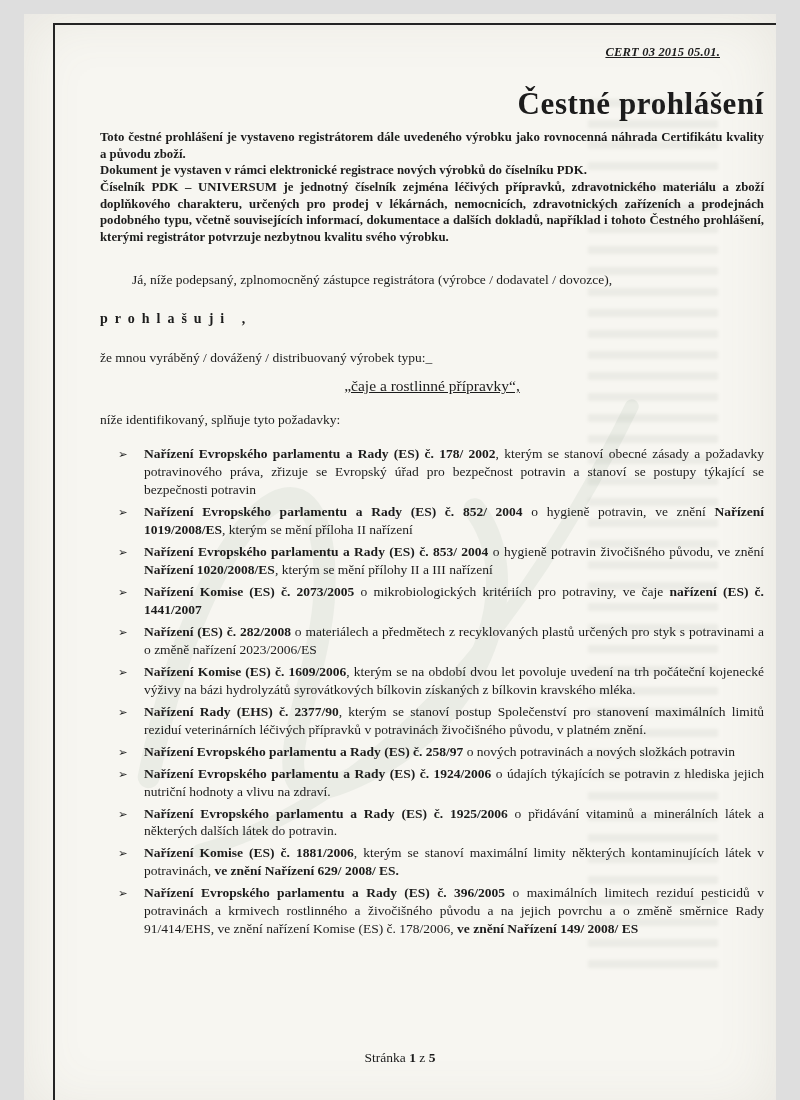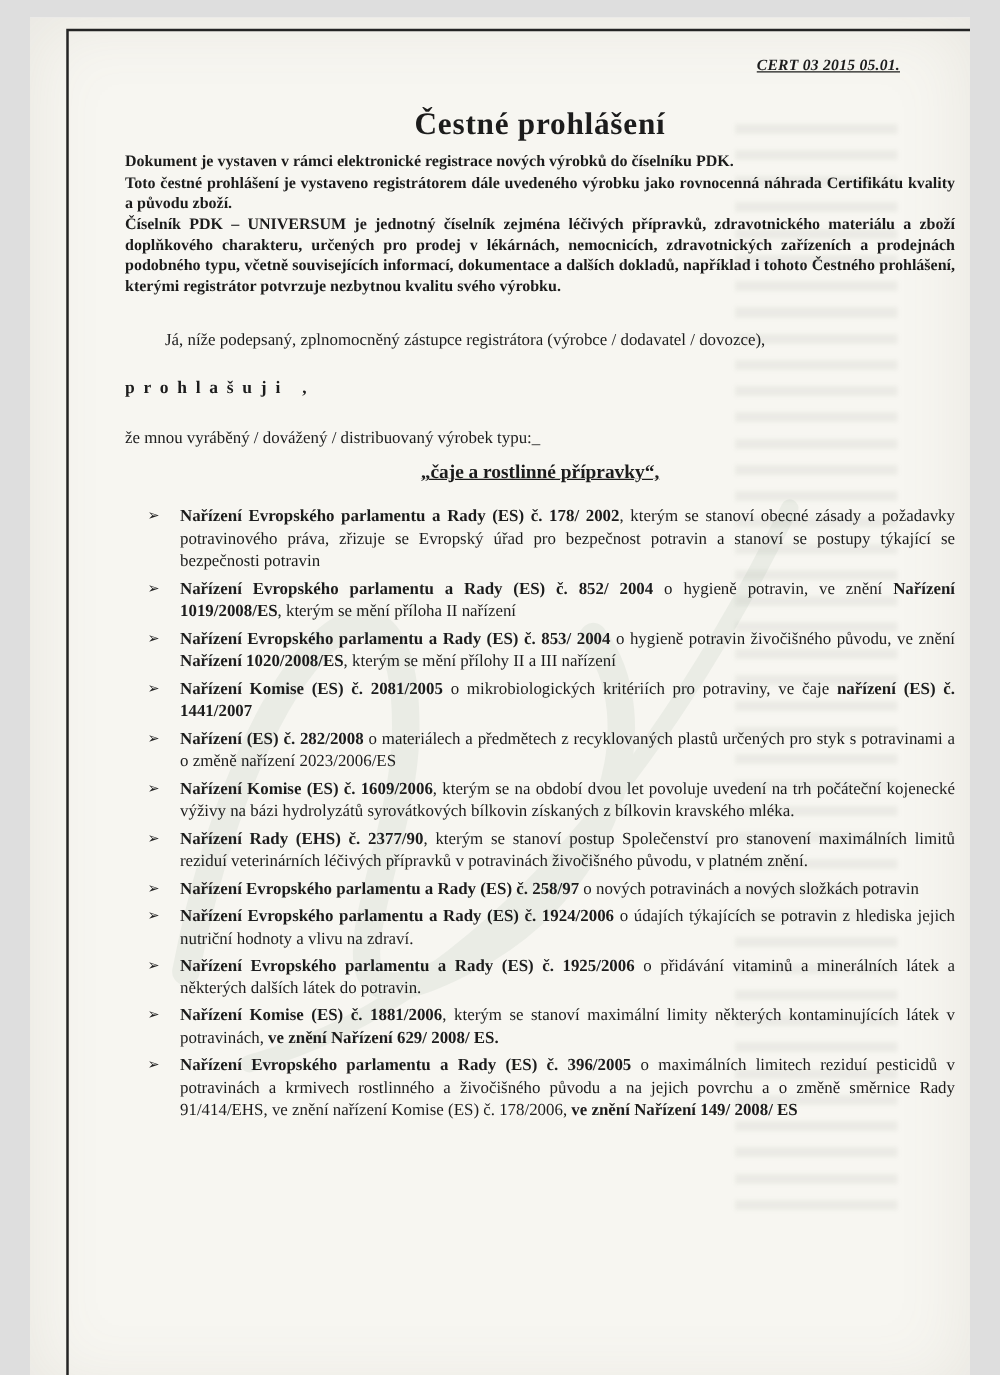"Čestné prohlášení" .title { font-size: 25px -> 31px; text-align: center -> right }
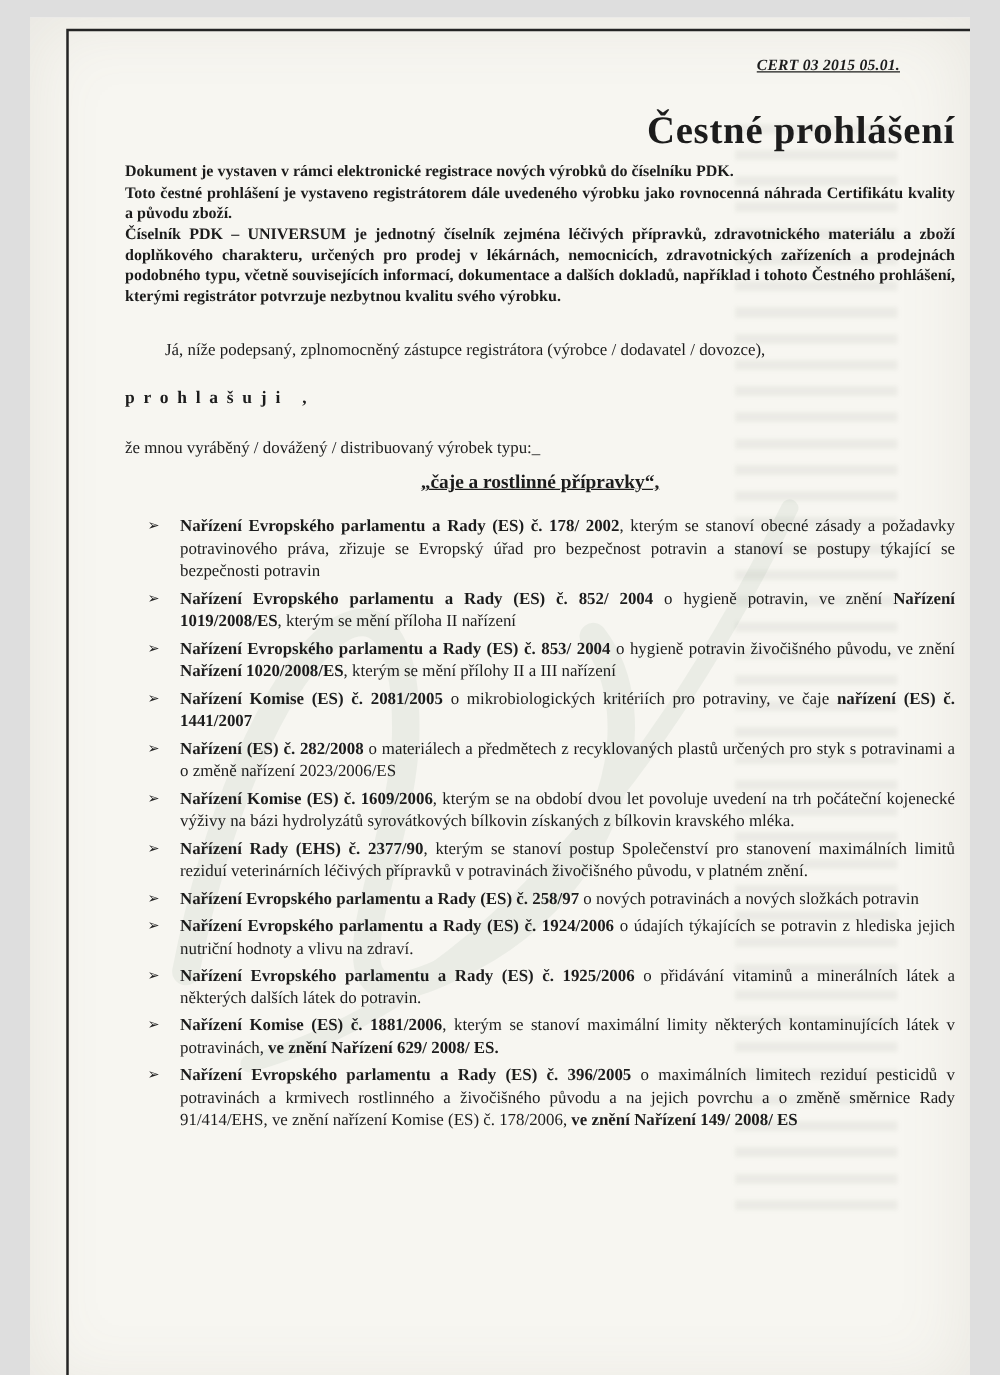"Dokument je vystaven v rámci" p { order: before "Toto čestné prohlášení je vystaveno" -> after "Toto čestné prohlášení je vystaveno" }
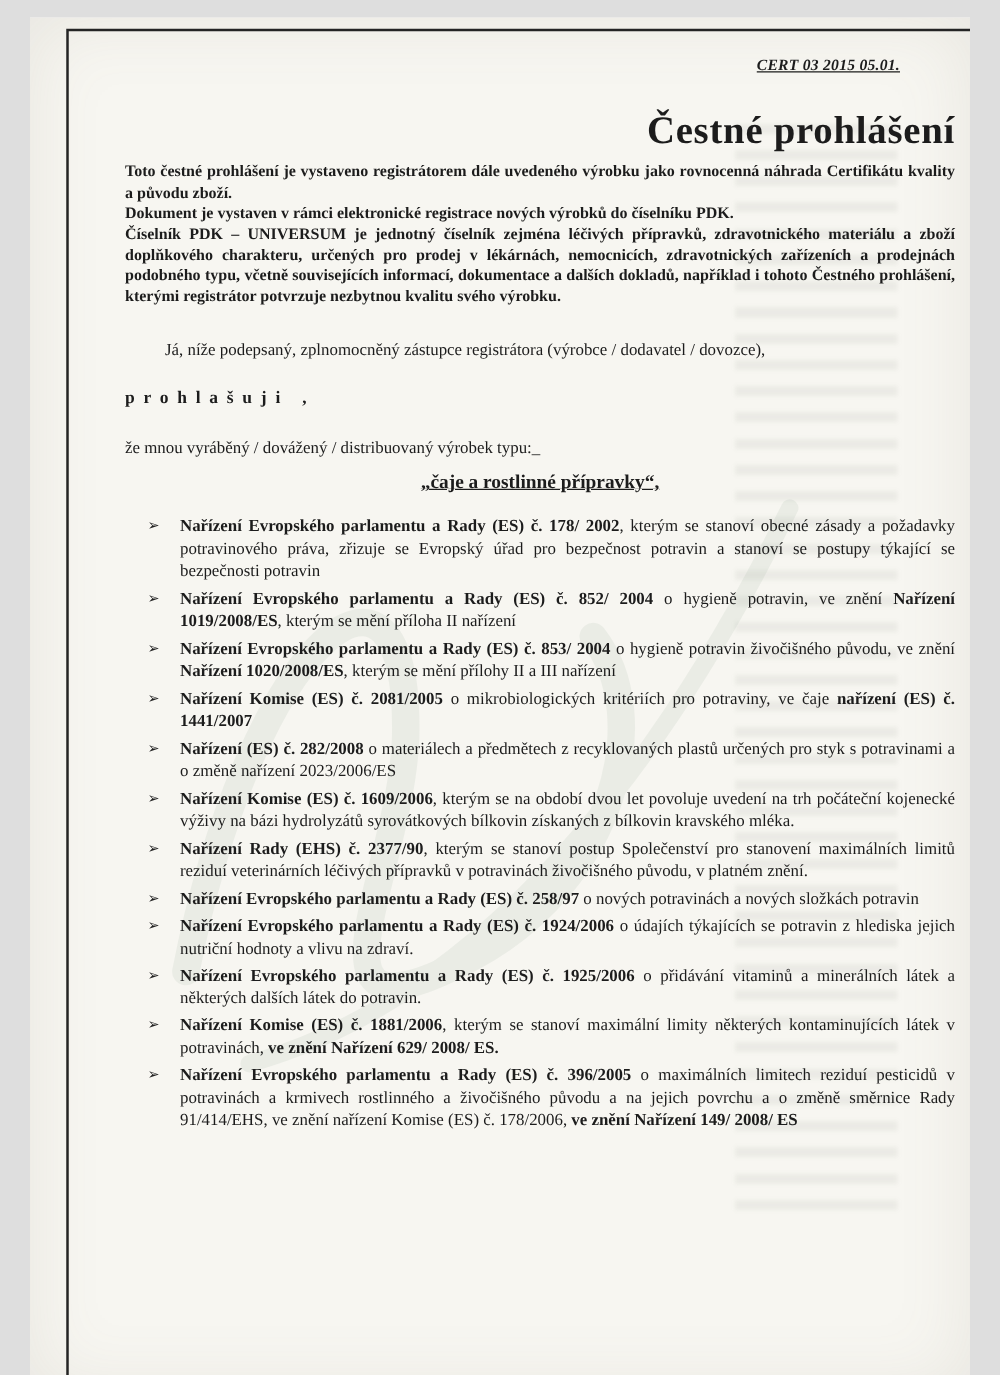"„čaje a rostlinné přípravky“," .product { font-weight: bold -> normal }
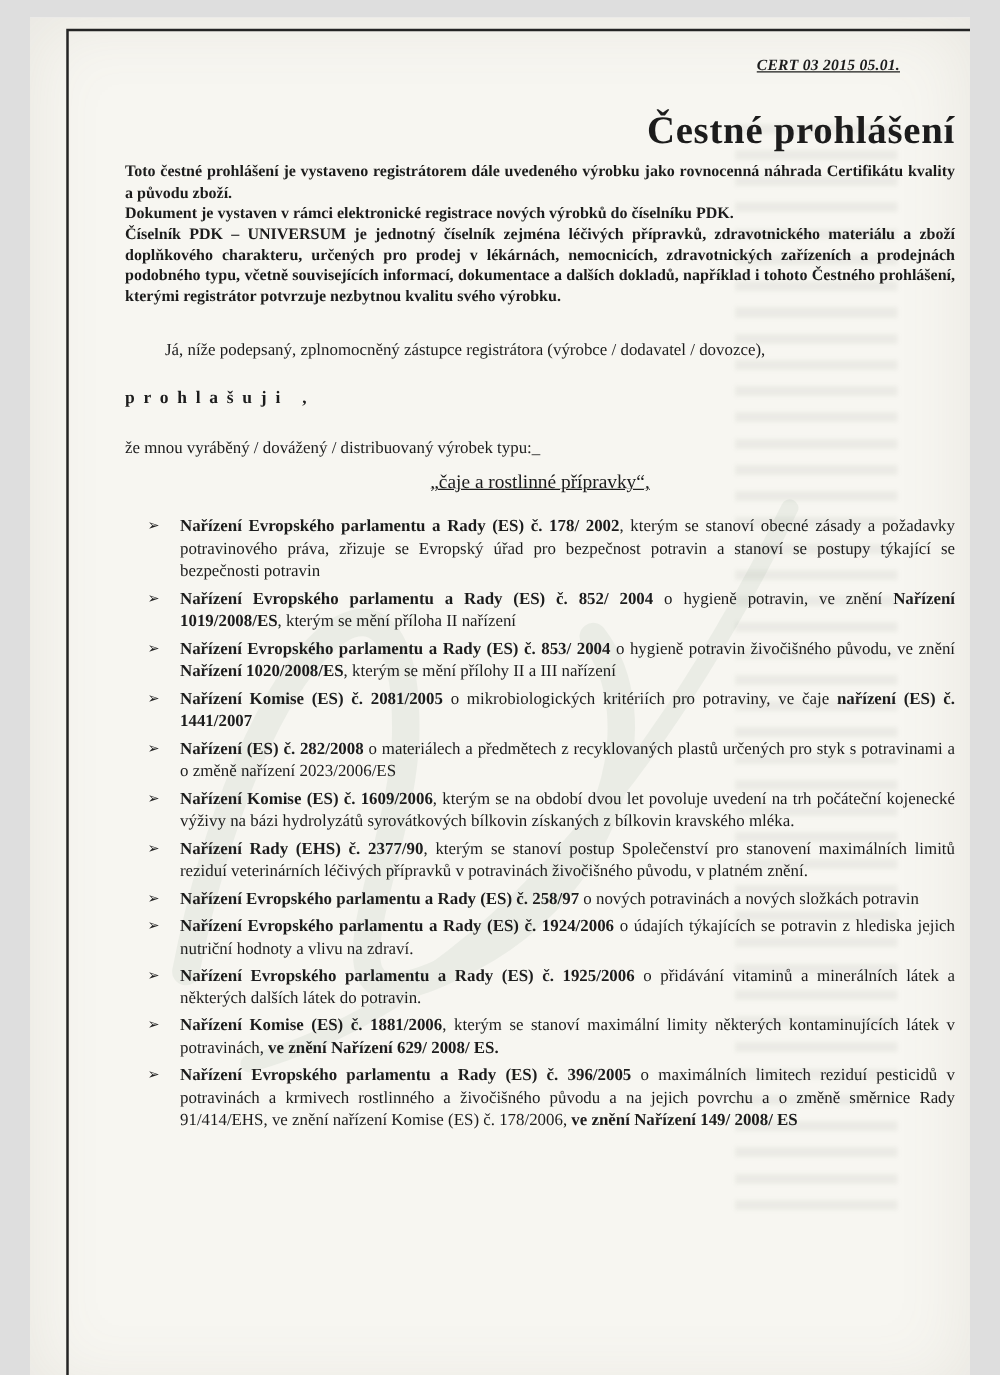"níže identifikovaný, splňuje tyto" div.below { html: none -> <div>níže identifikovaný, splňuje tyto požadavky:</div> }
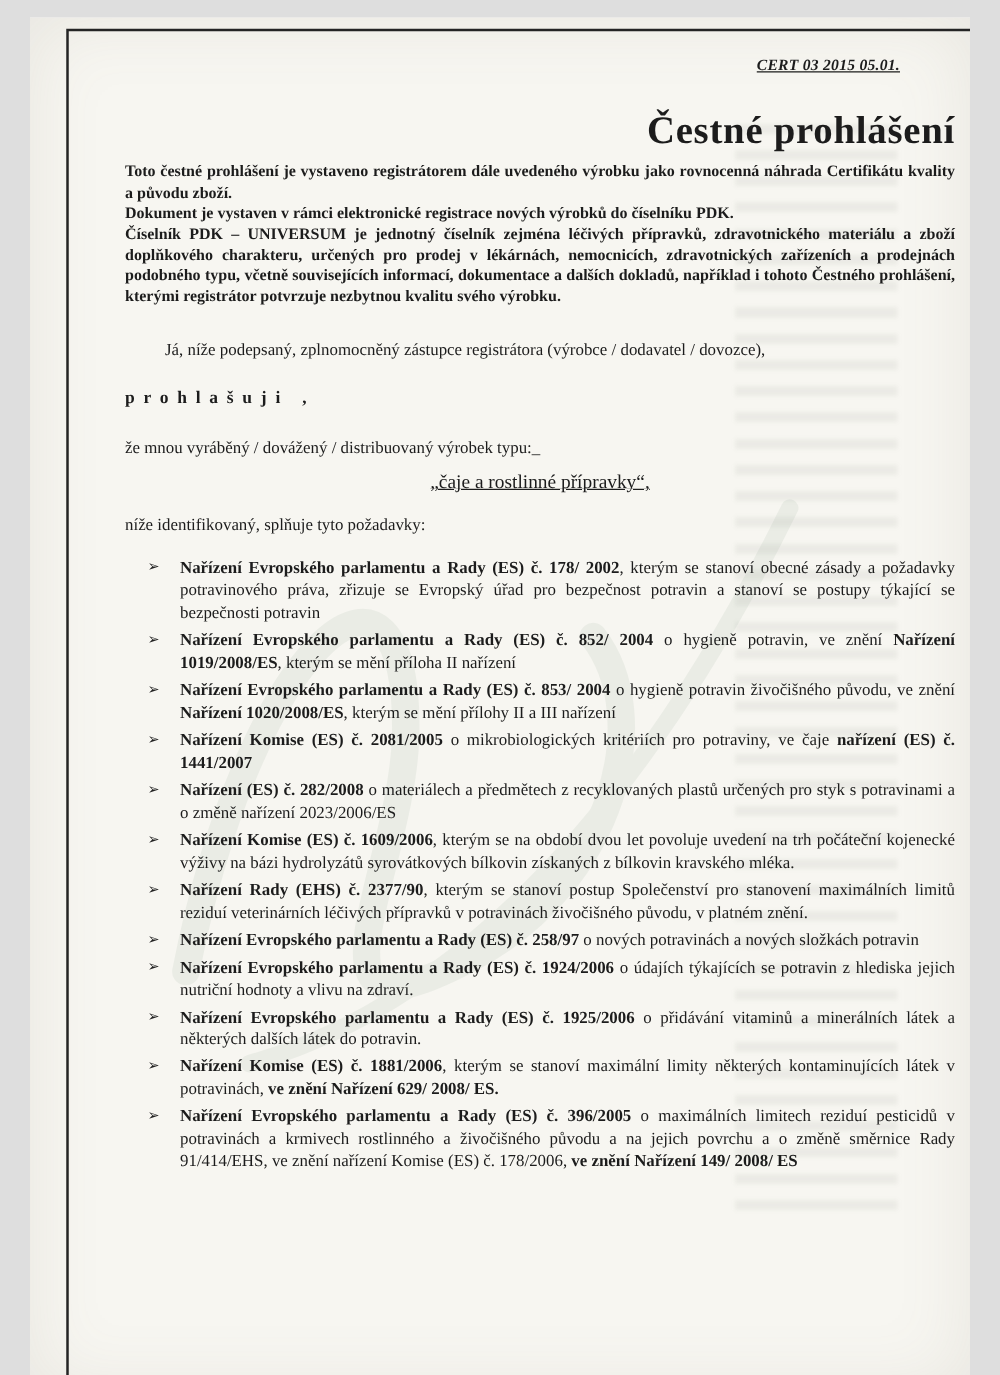"Nařízení Komise (ES) č. 2081/2005" span.b { text: 2081/2005 -> 2073/2005 }
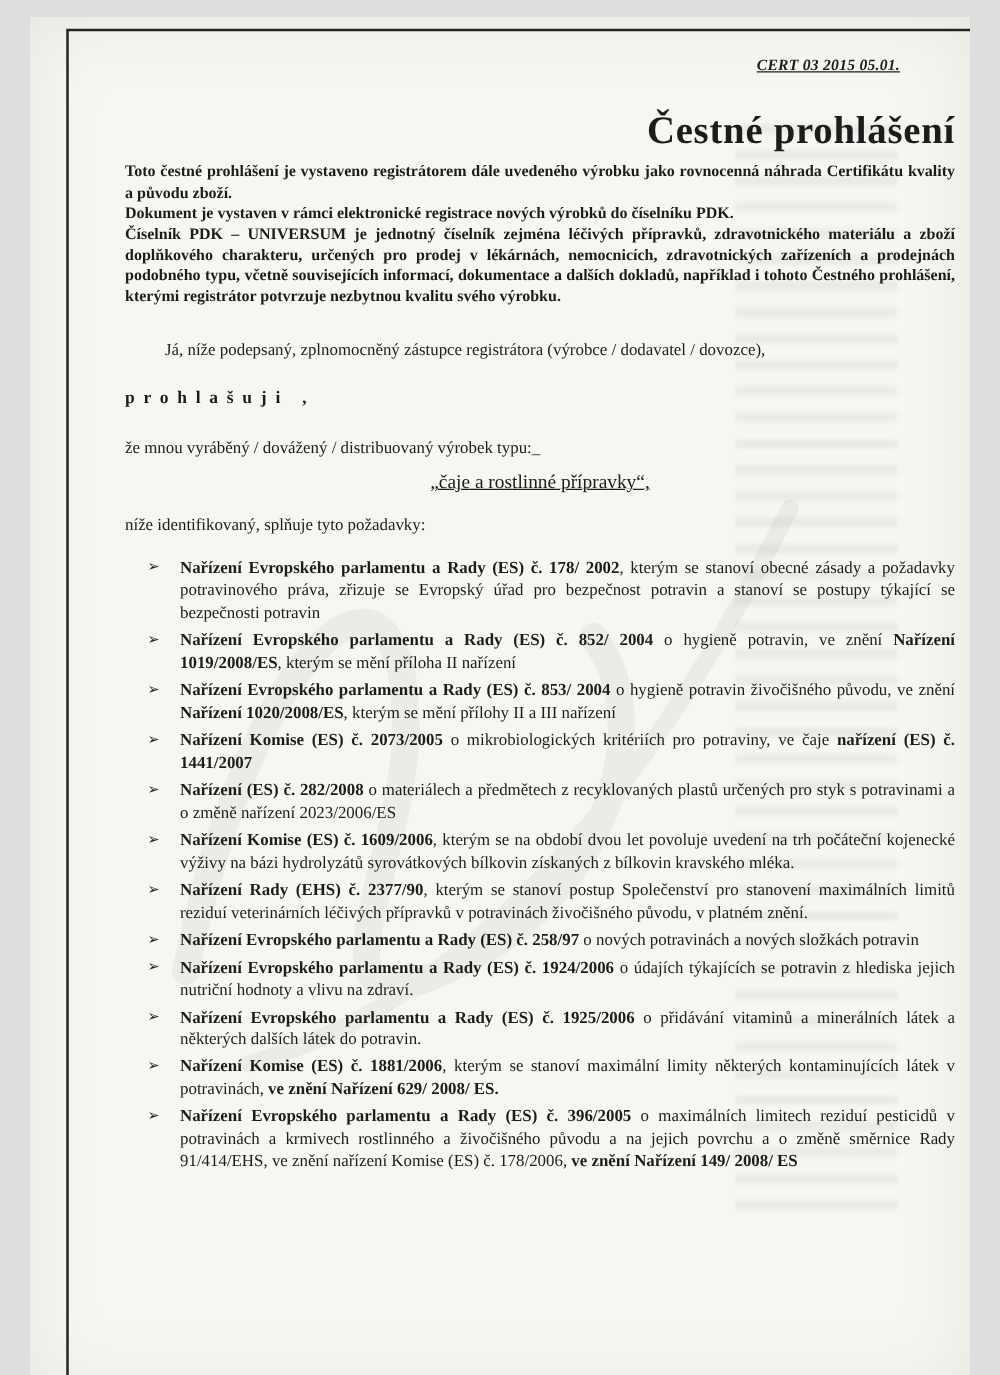"Stránka 1 z 5" div.footer { html: none -> <div><span>Stránka </span><span>1</span><span> z </span><span>5</span></div> }
